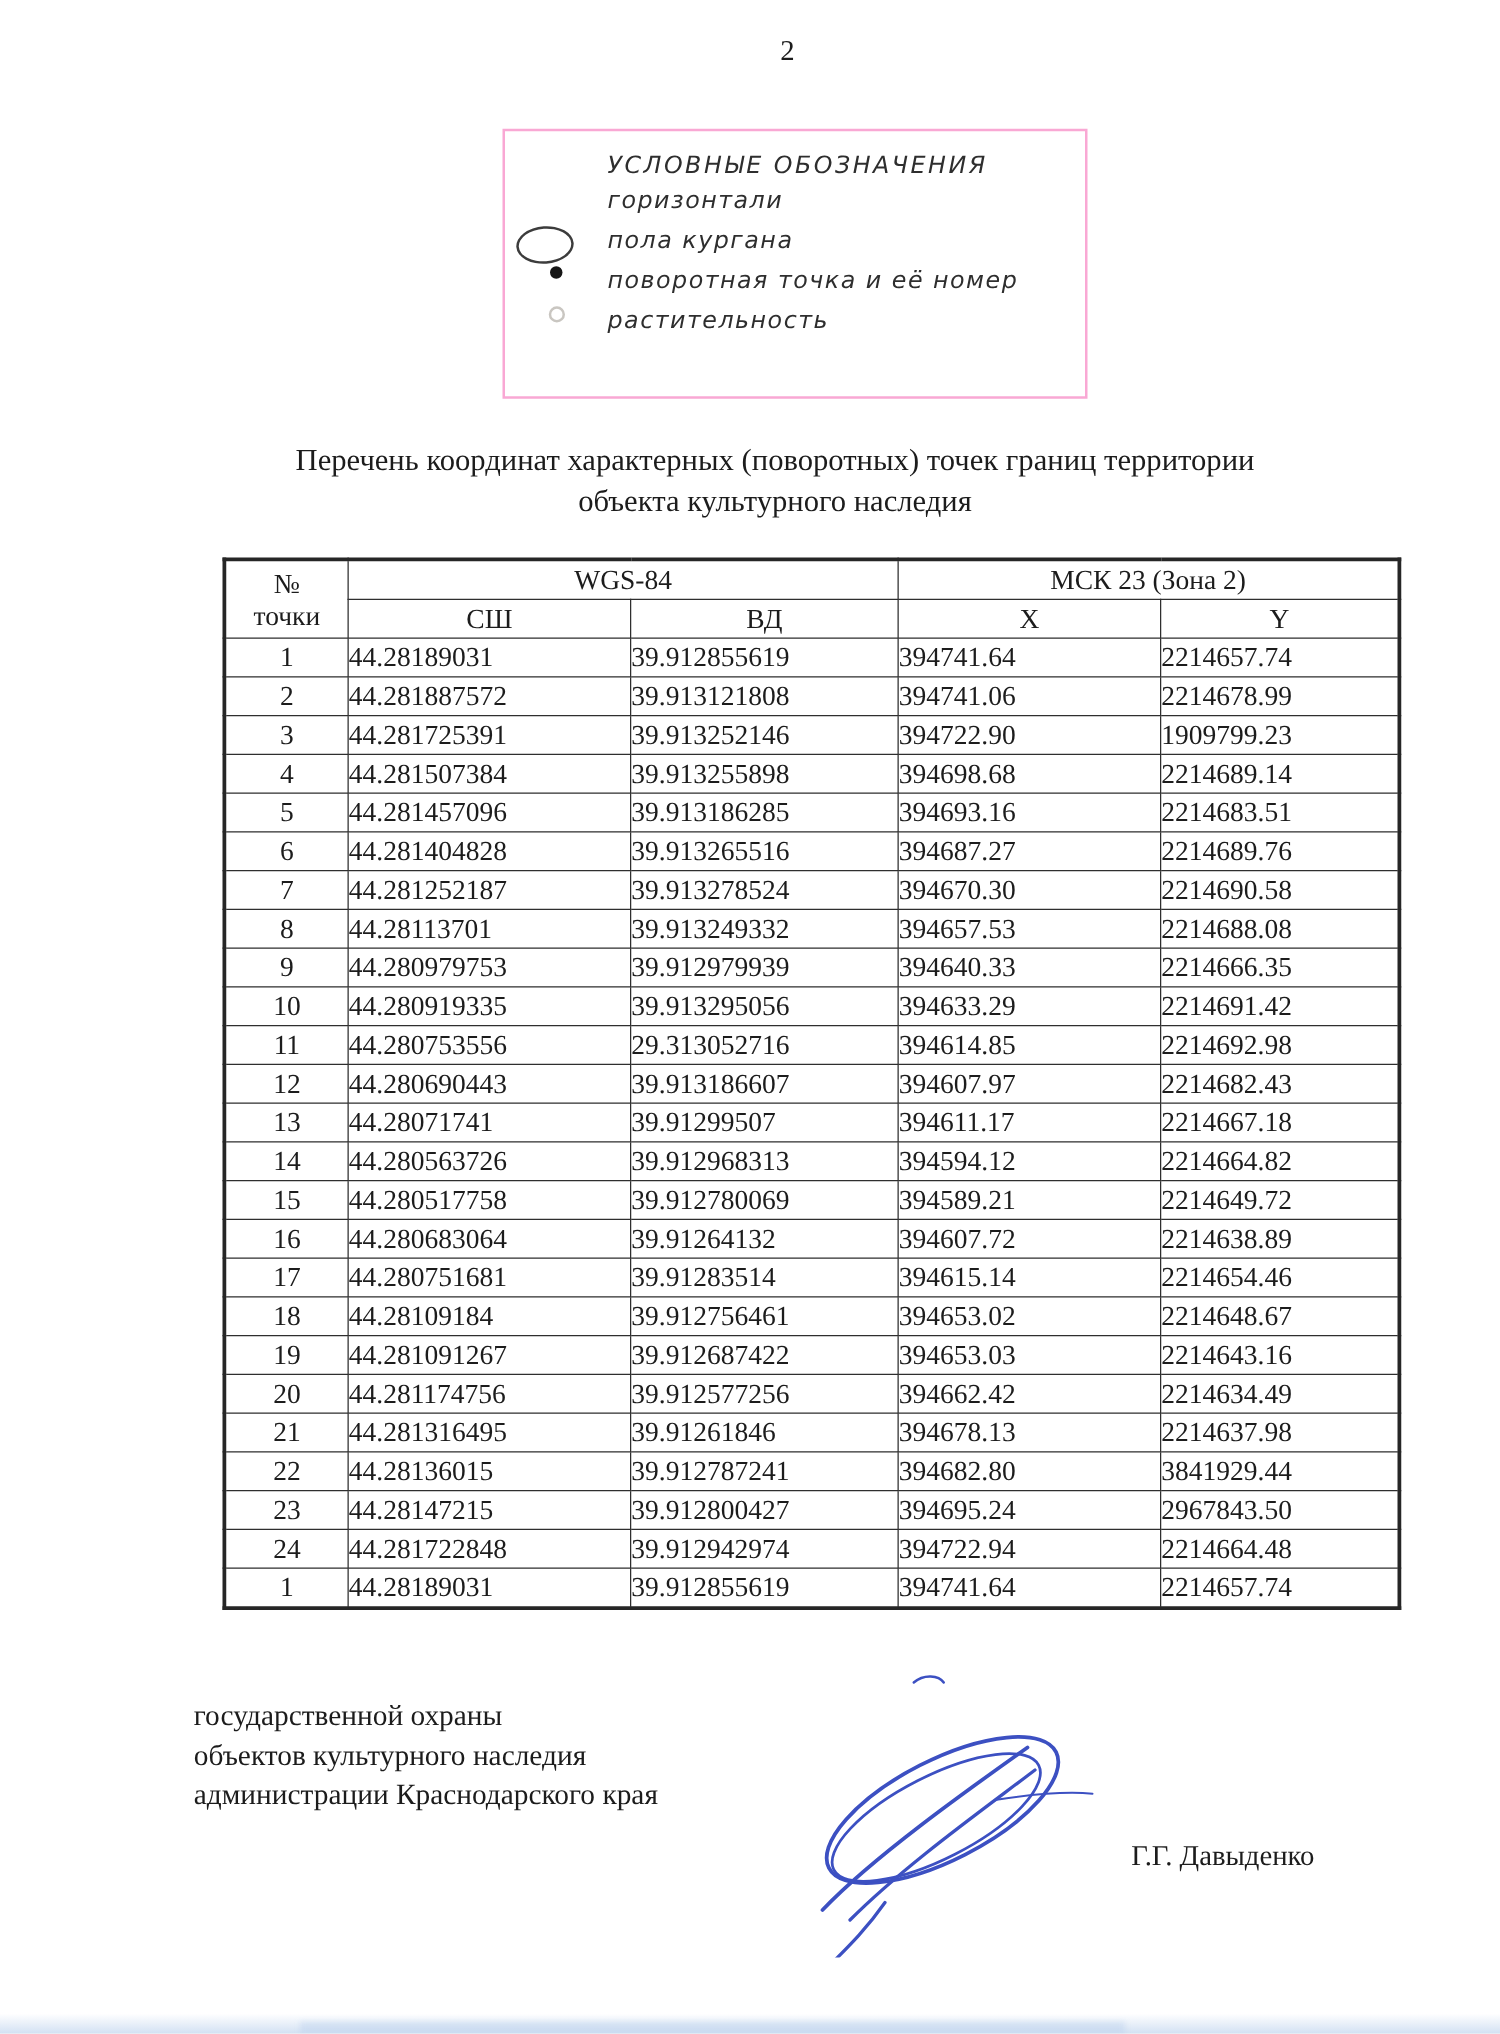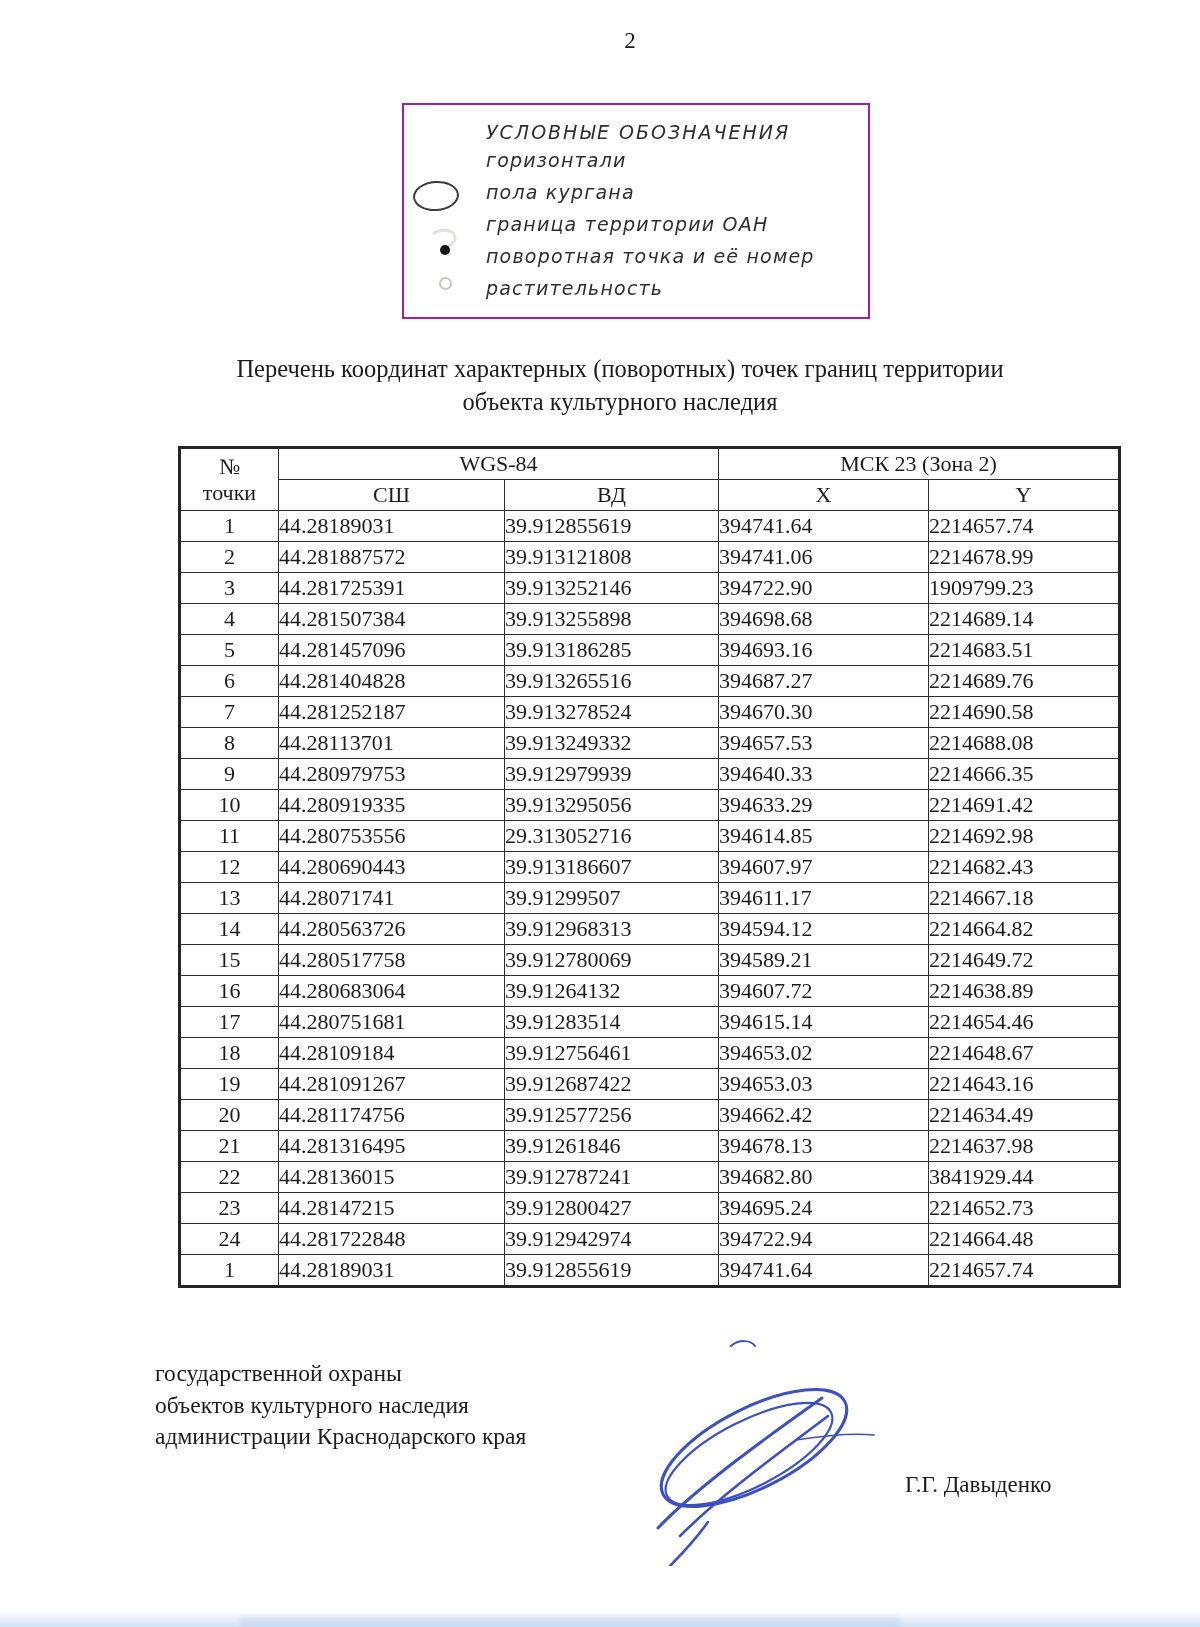"УСЛОВНЫЕ ОБОЗНАЧЕНИЯ" .legend-box { border: 2px solid #a21caf -> 2px solid #f9a8d4 }
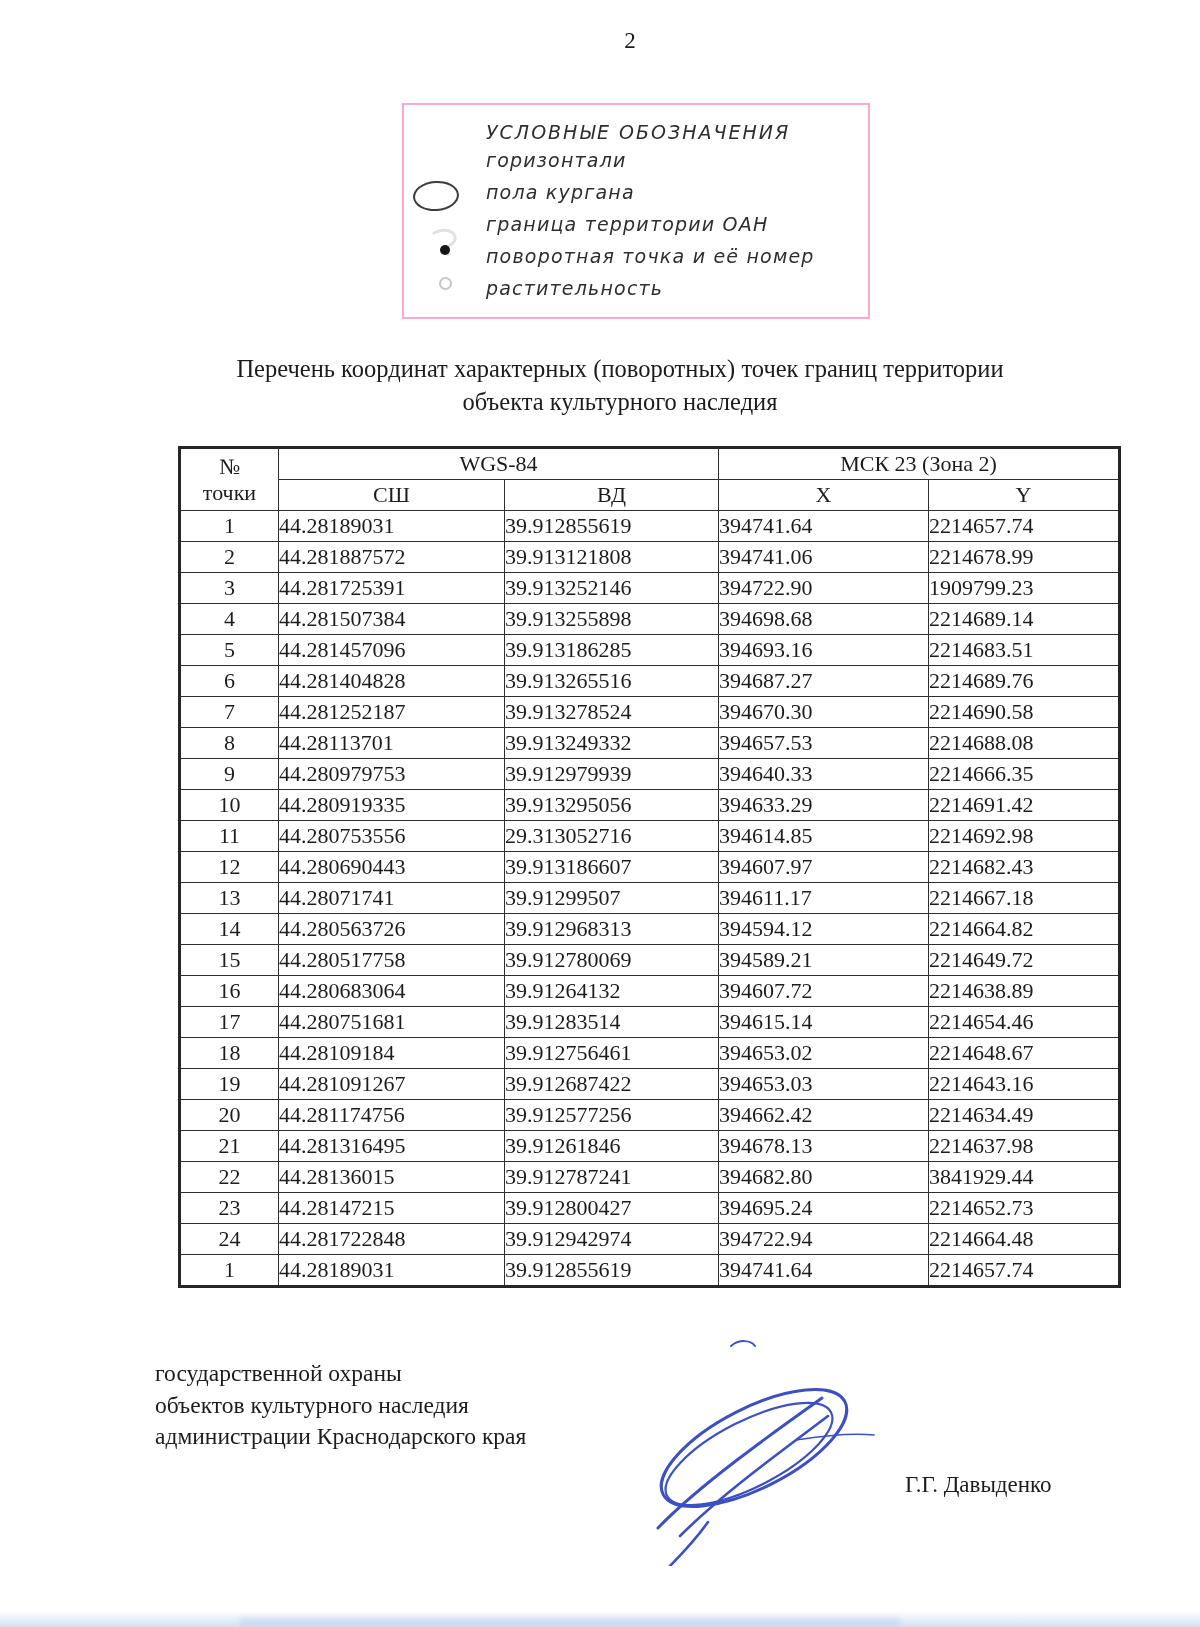"граница территории ОАН" div.legend-item { html: <div> <span> <svg> <path></path> </svg> </span> <span>граница территории ОАН</span> </div> -> none }
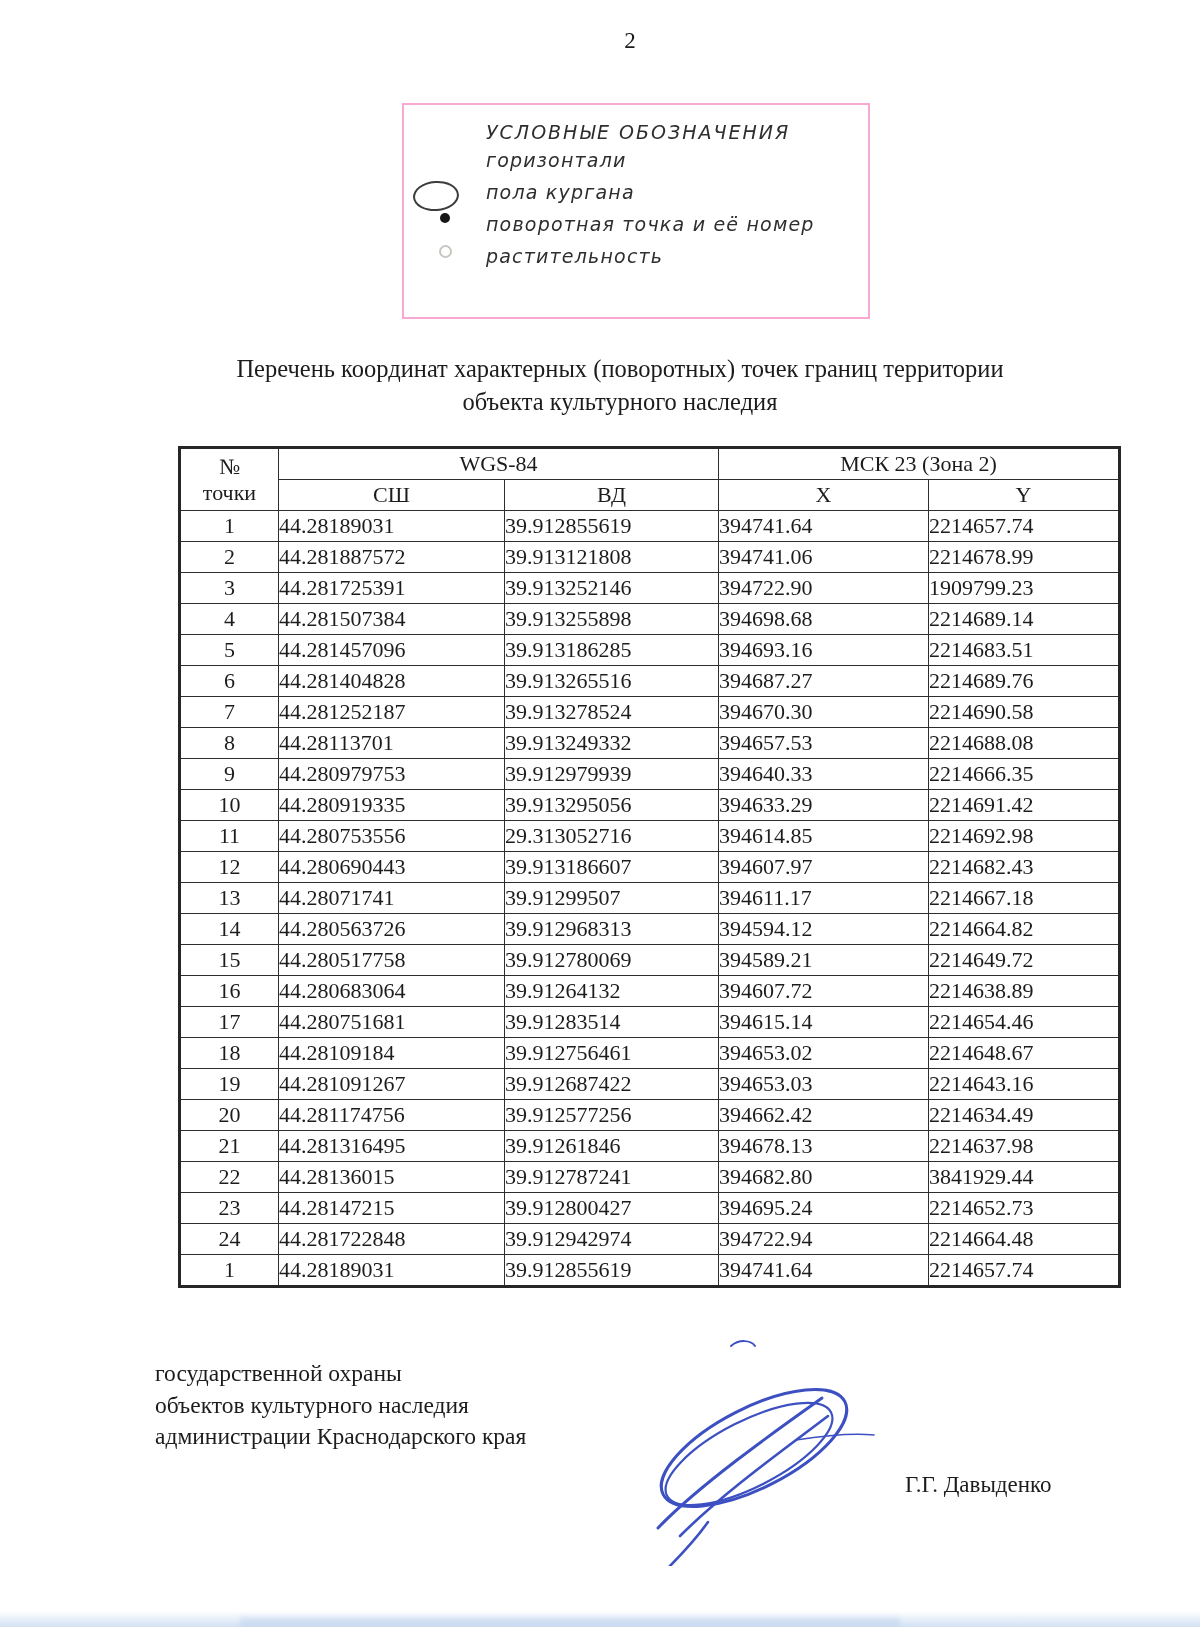"2214652.73" td.c-val { text: 2214652.73 -> 2967843.50 }
